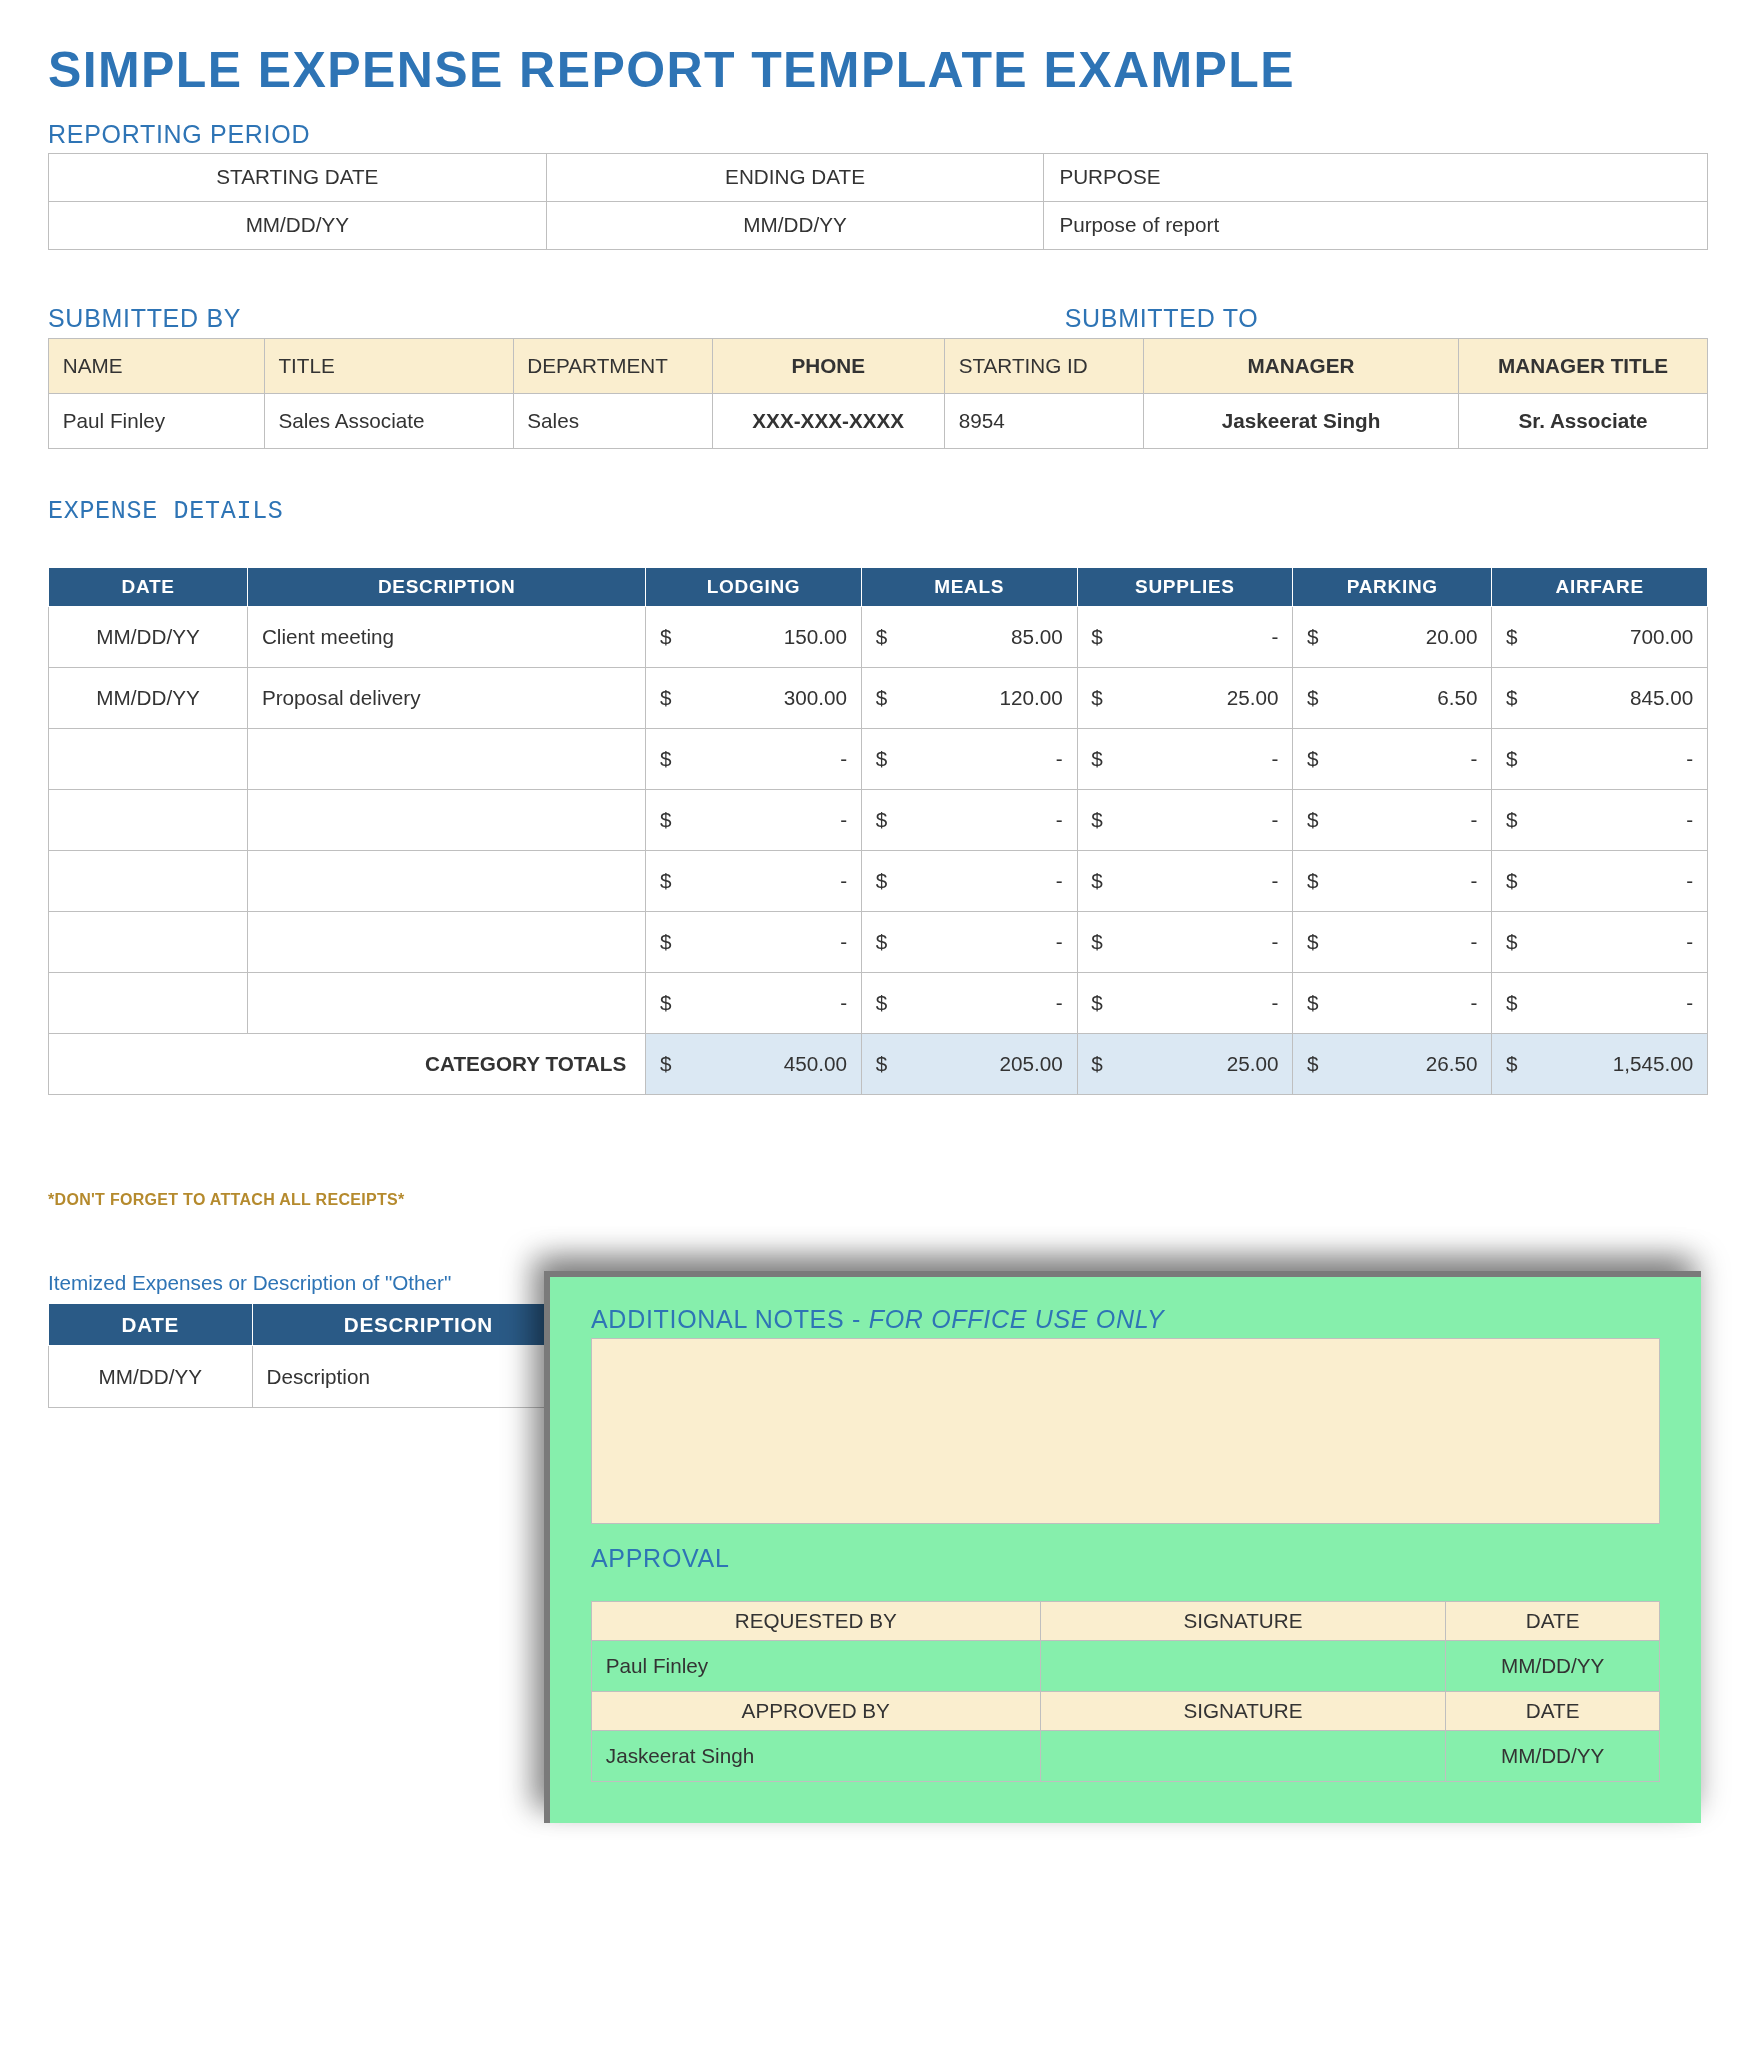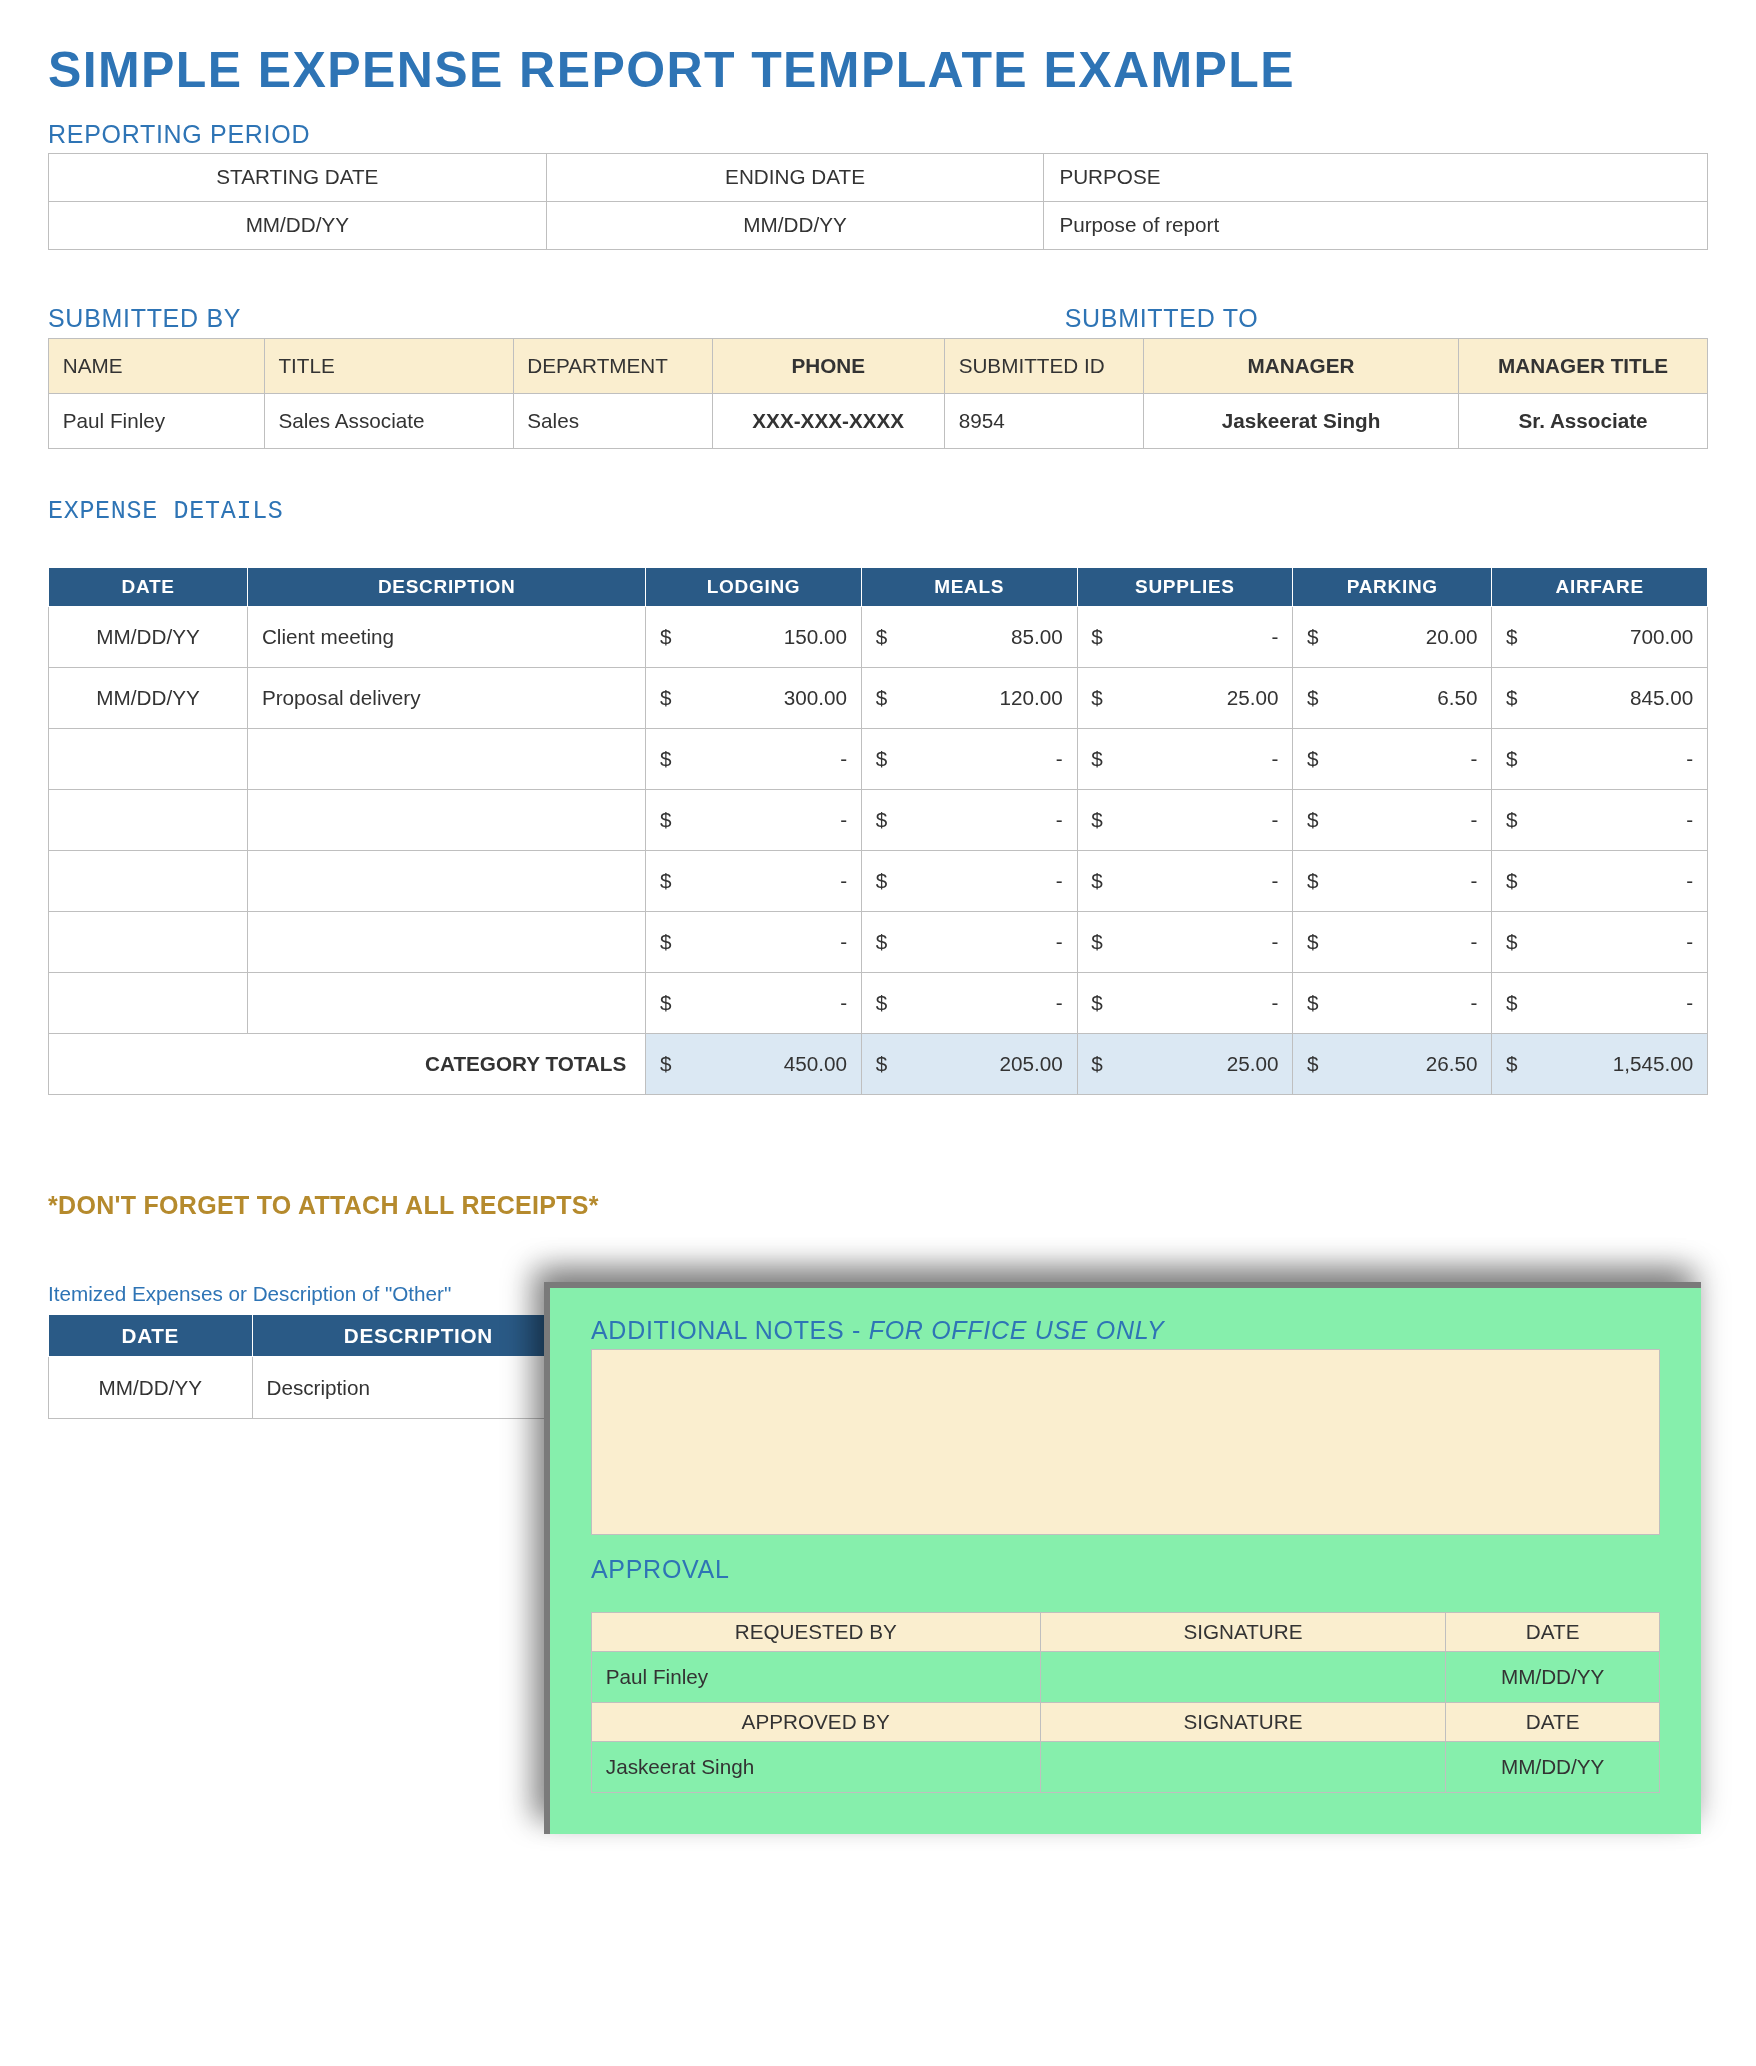"SUBMITTED ID" th { text: SUBMITTED -> STARTING }
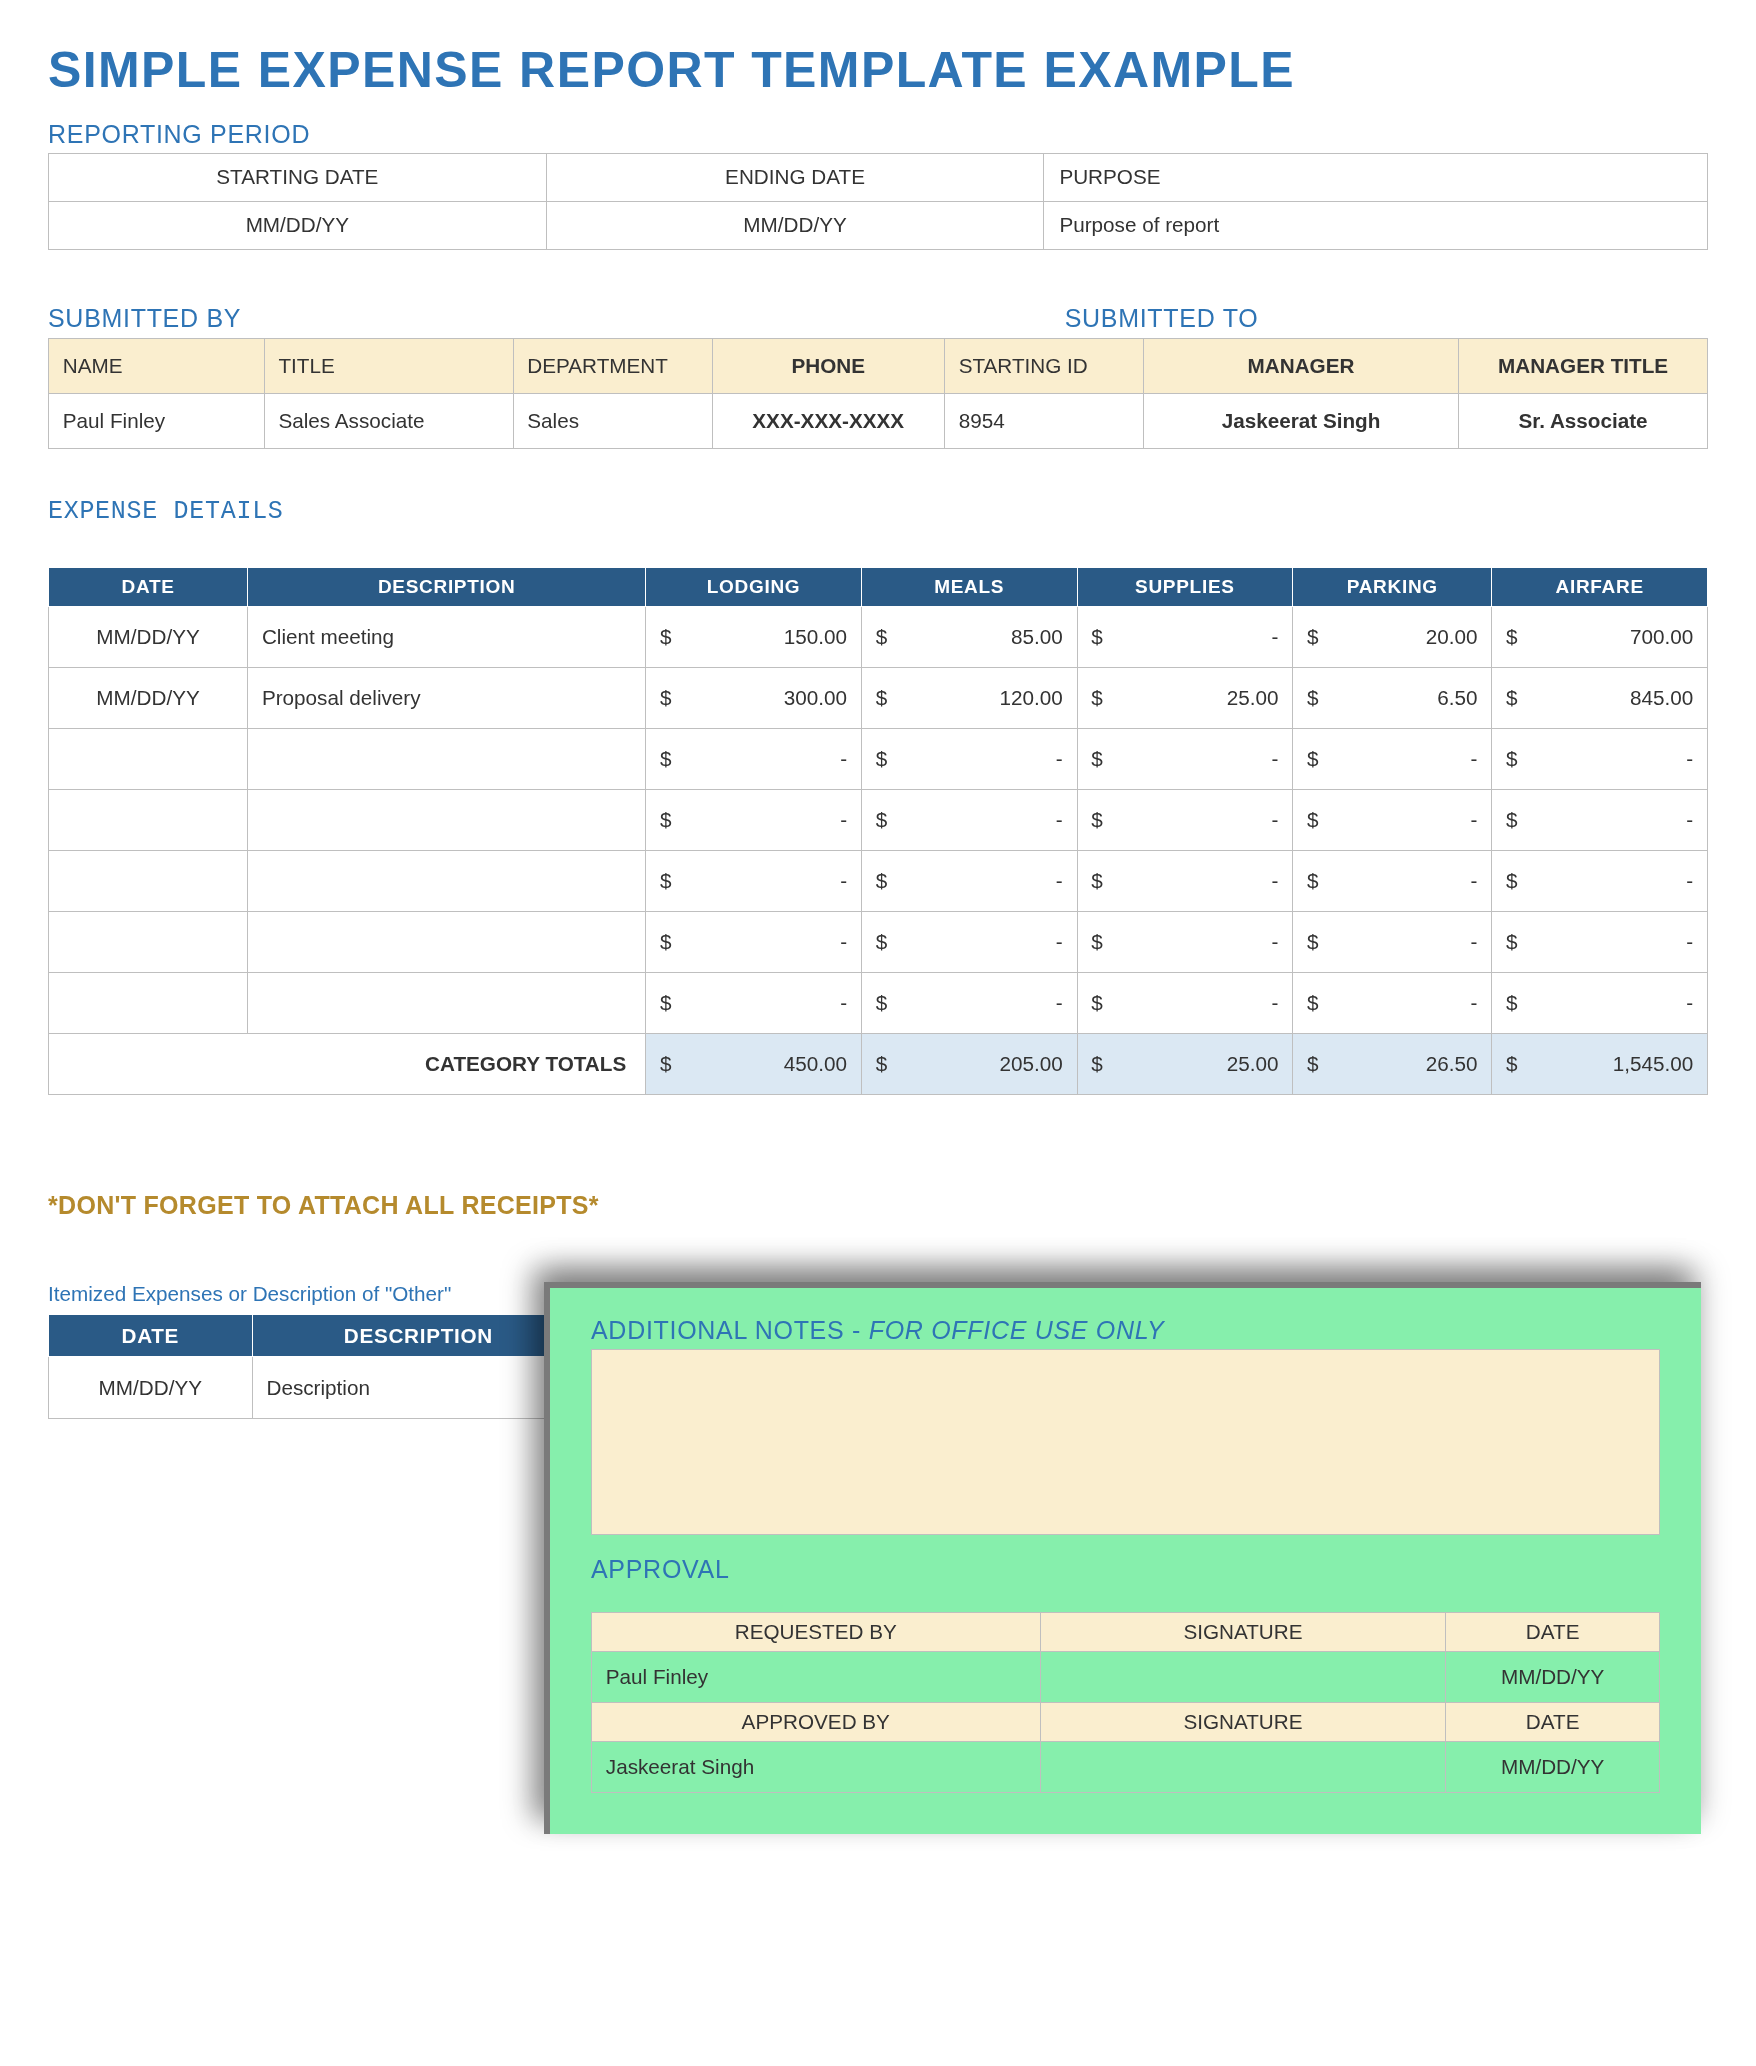"*DON'T FORGET TO ATTACH ALL" .attach { font-size: 25px -> 16px }
